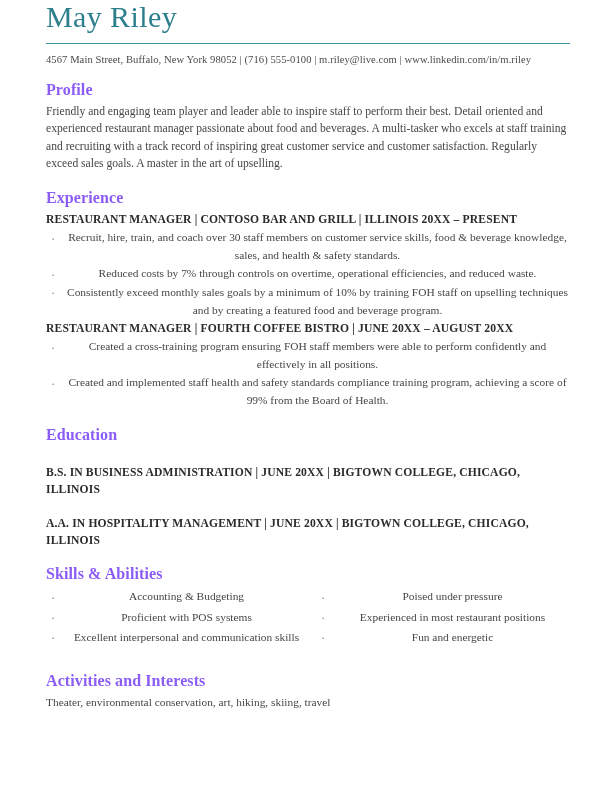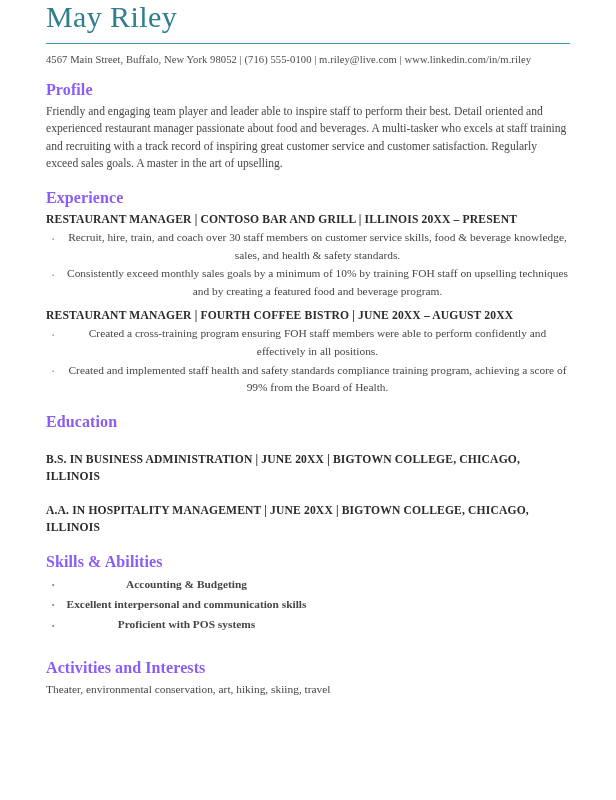"Reduced costs by 7% through" li { html: none -> <li>Reduced costs by 7% through controls on overtime, operational efficiencies, and reduced waste.</li> }
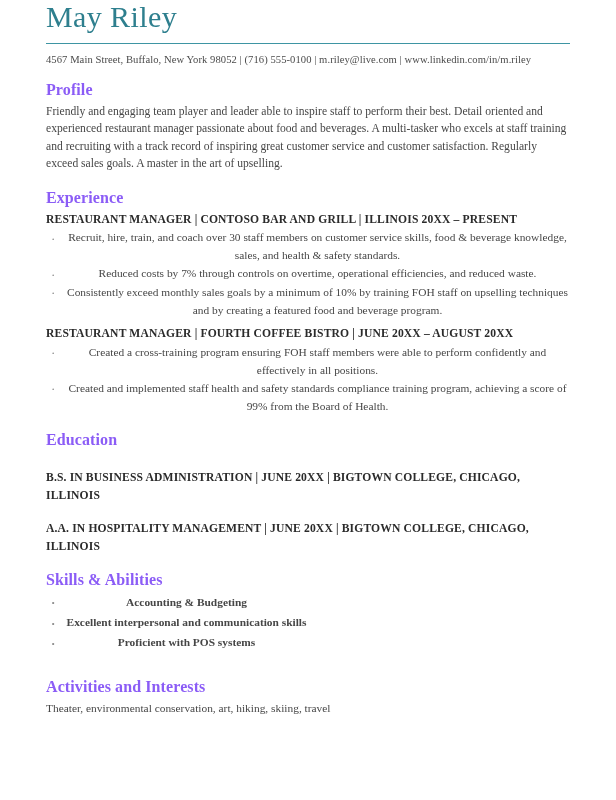"RESTAURANT MANAGER | FOURTH COFFEE" .job { margin-top: 6px -> 0 }
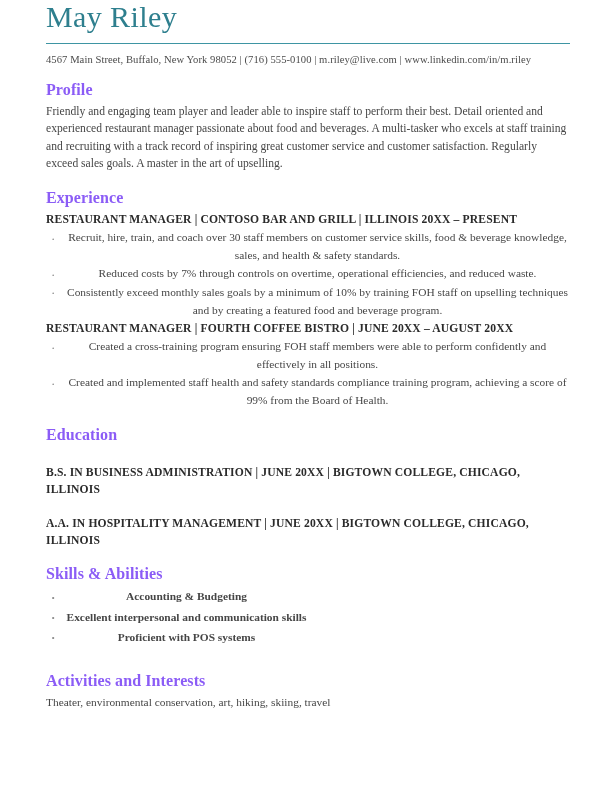"Accounting & Budgeting" .skills-col ul.bullets > li { font-weight: bold -> none }
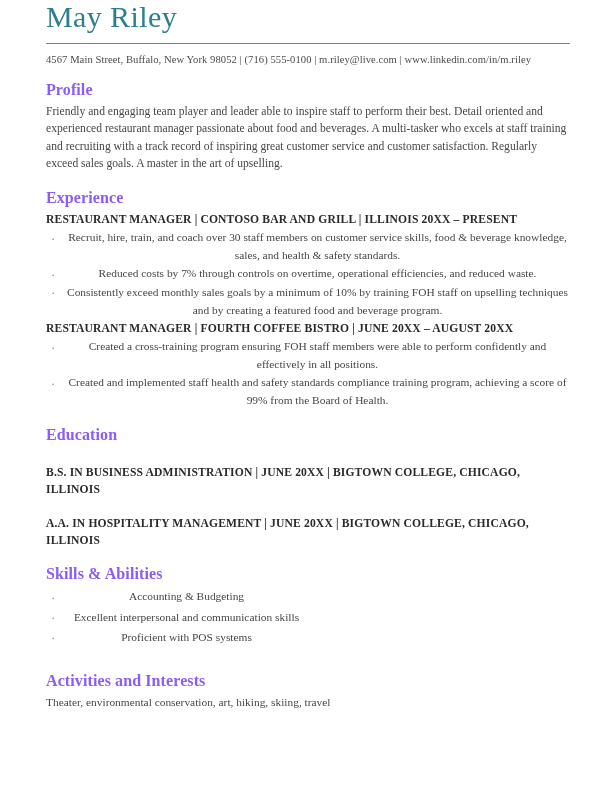"Poised under pressure" div.skills-col { html: none -> <div> <ul> <li>Poised under pressure</li> <li>Experienced in most restaurant positions</li> <li>Fun and energetic</li> </ul> </div> }
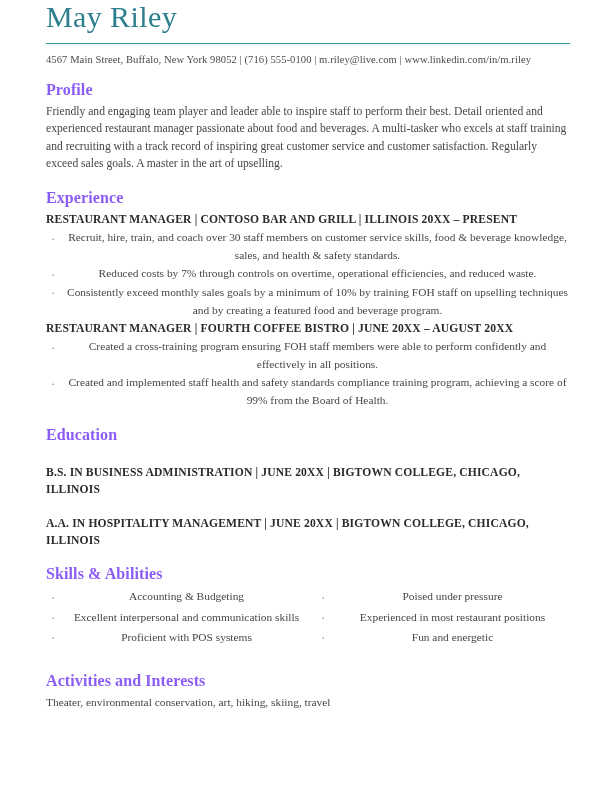"Excellent interpersonal and" li { order: before "Proficient with POS systems" -> after "Proficient with POS systems" }
